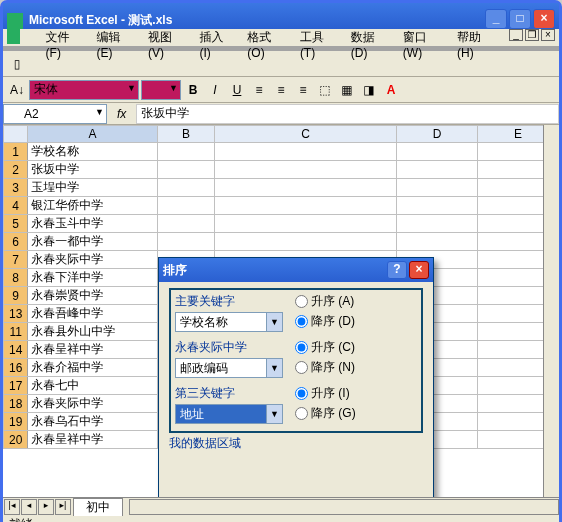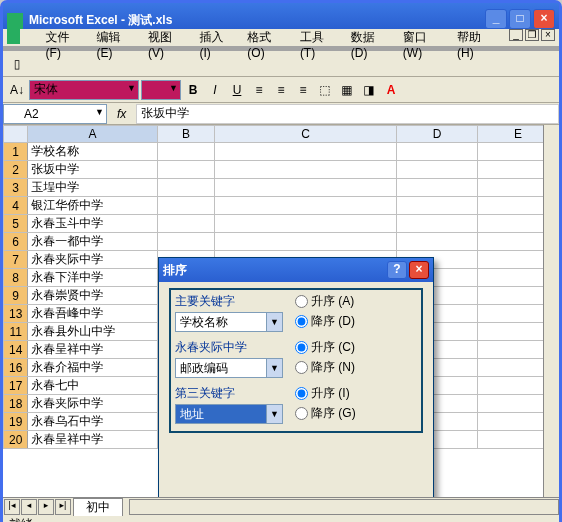"我的数据区域" div.datareg { html: none -> <div>我的数据区域</div> }
